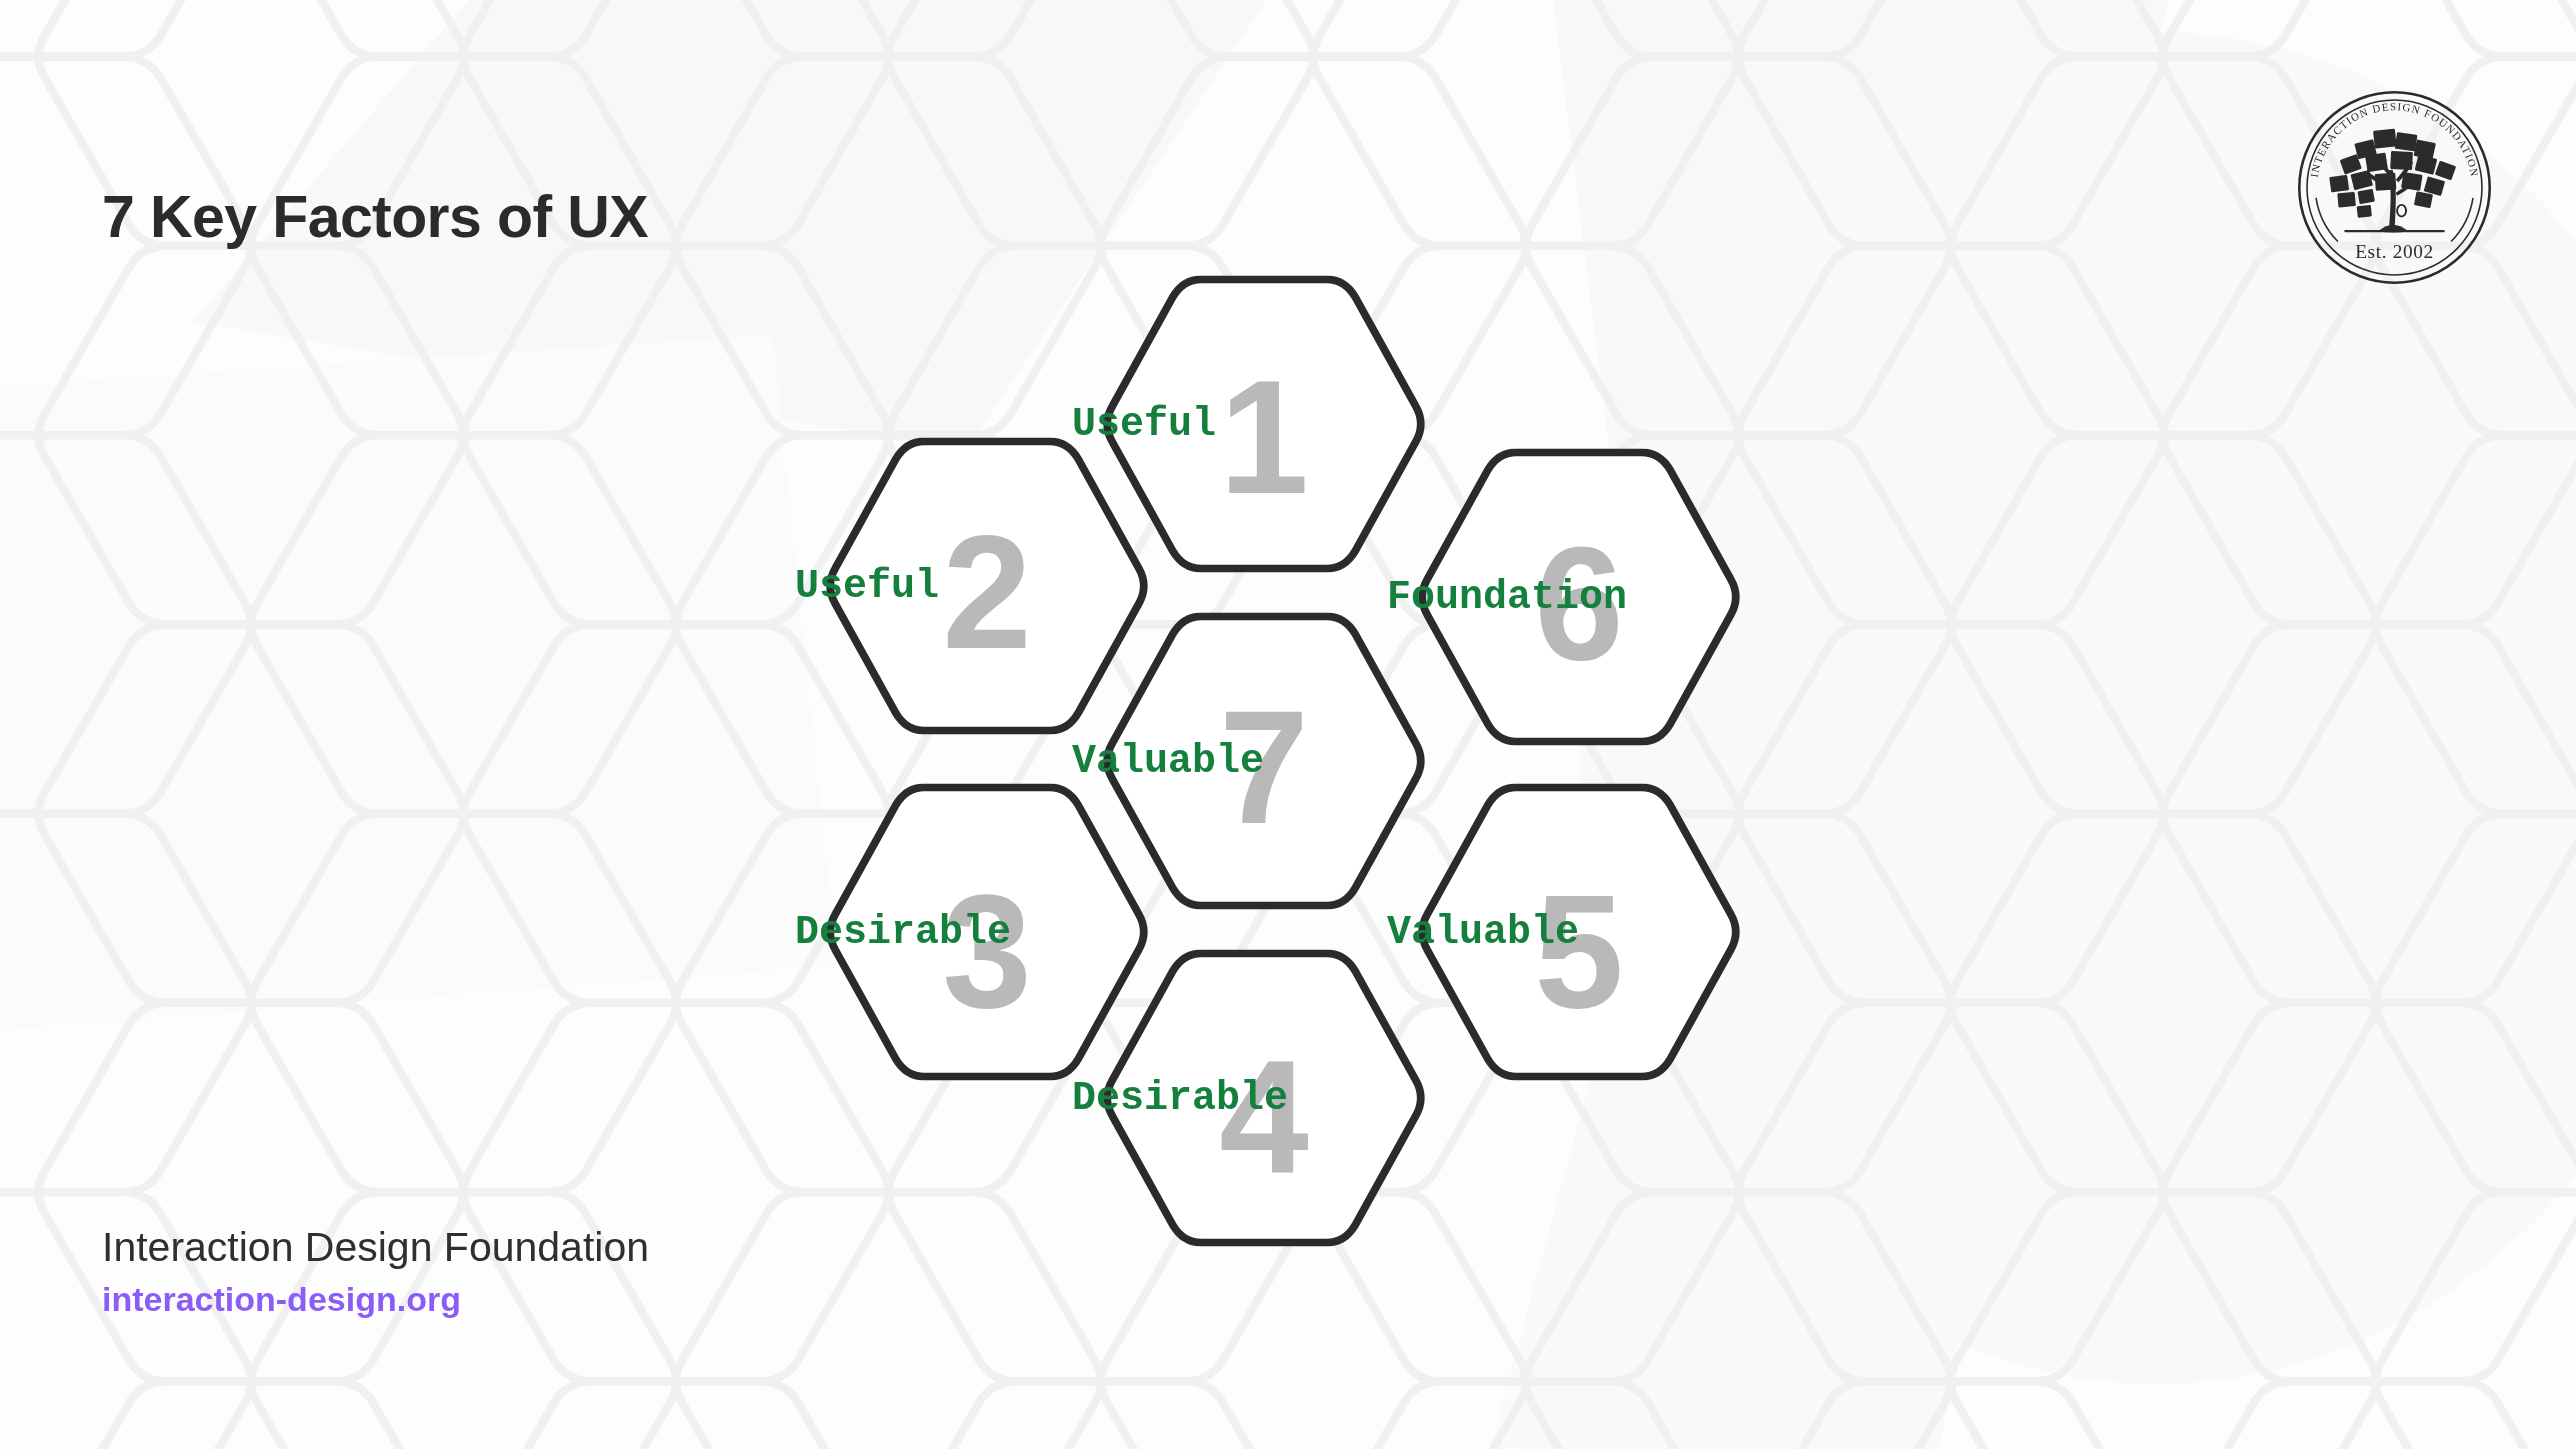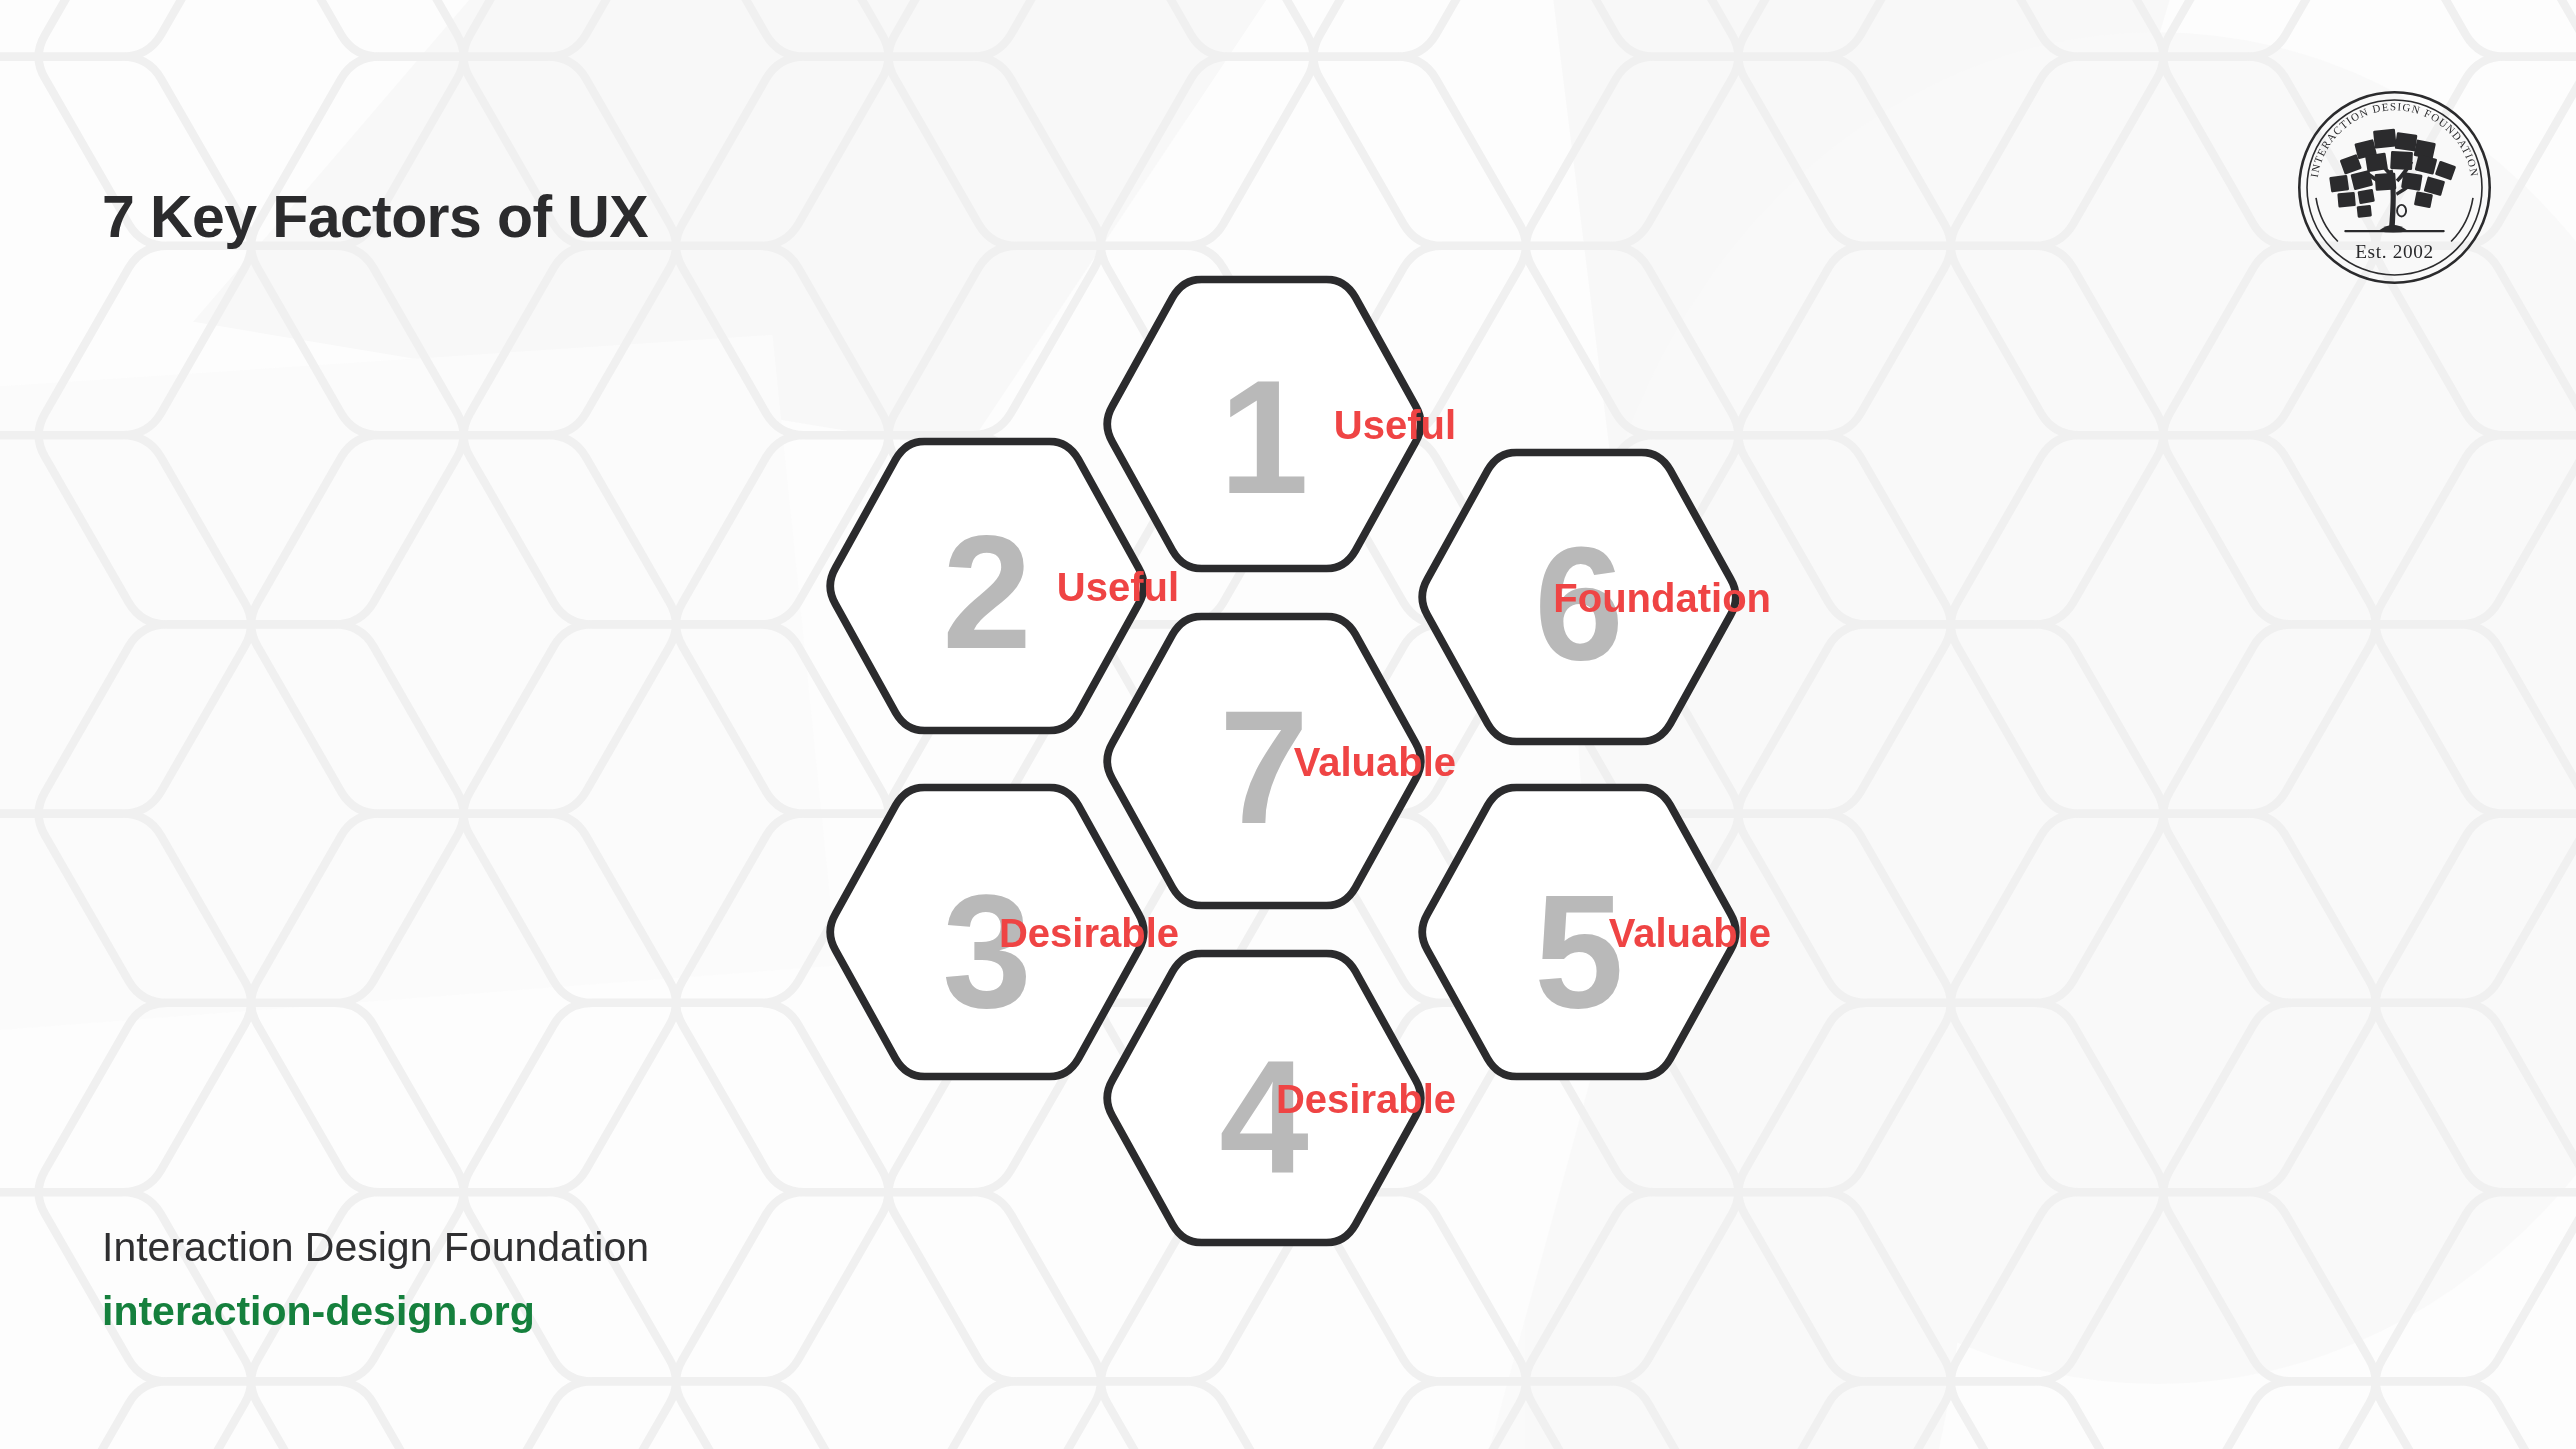"Useful" .hex .hex-label { color: #ef4444 -> #15803d; font-family: none -> Liberation Mono, monospace; text-align: right -> left }
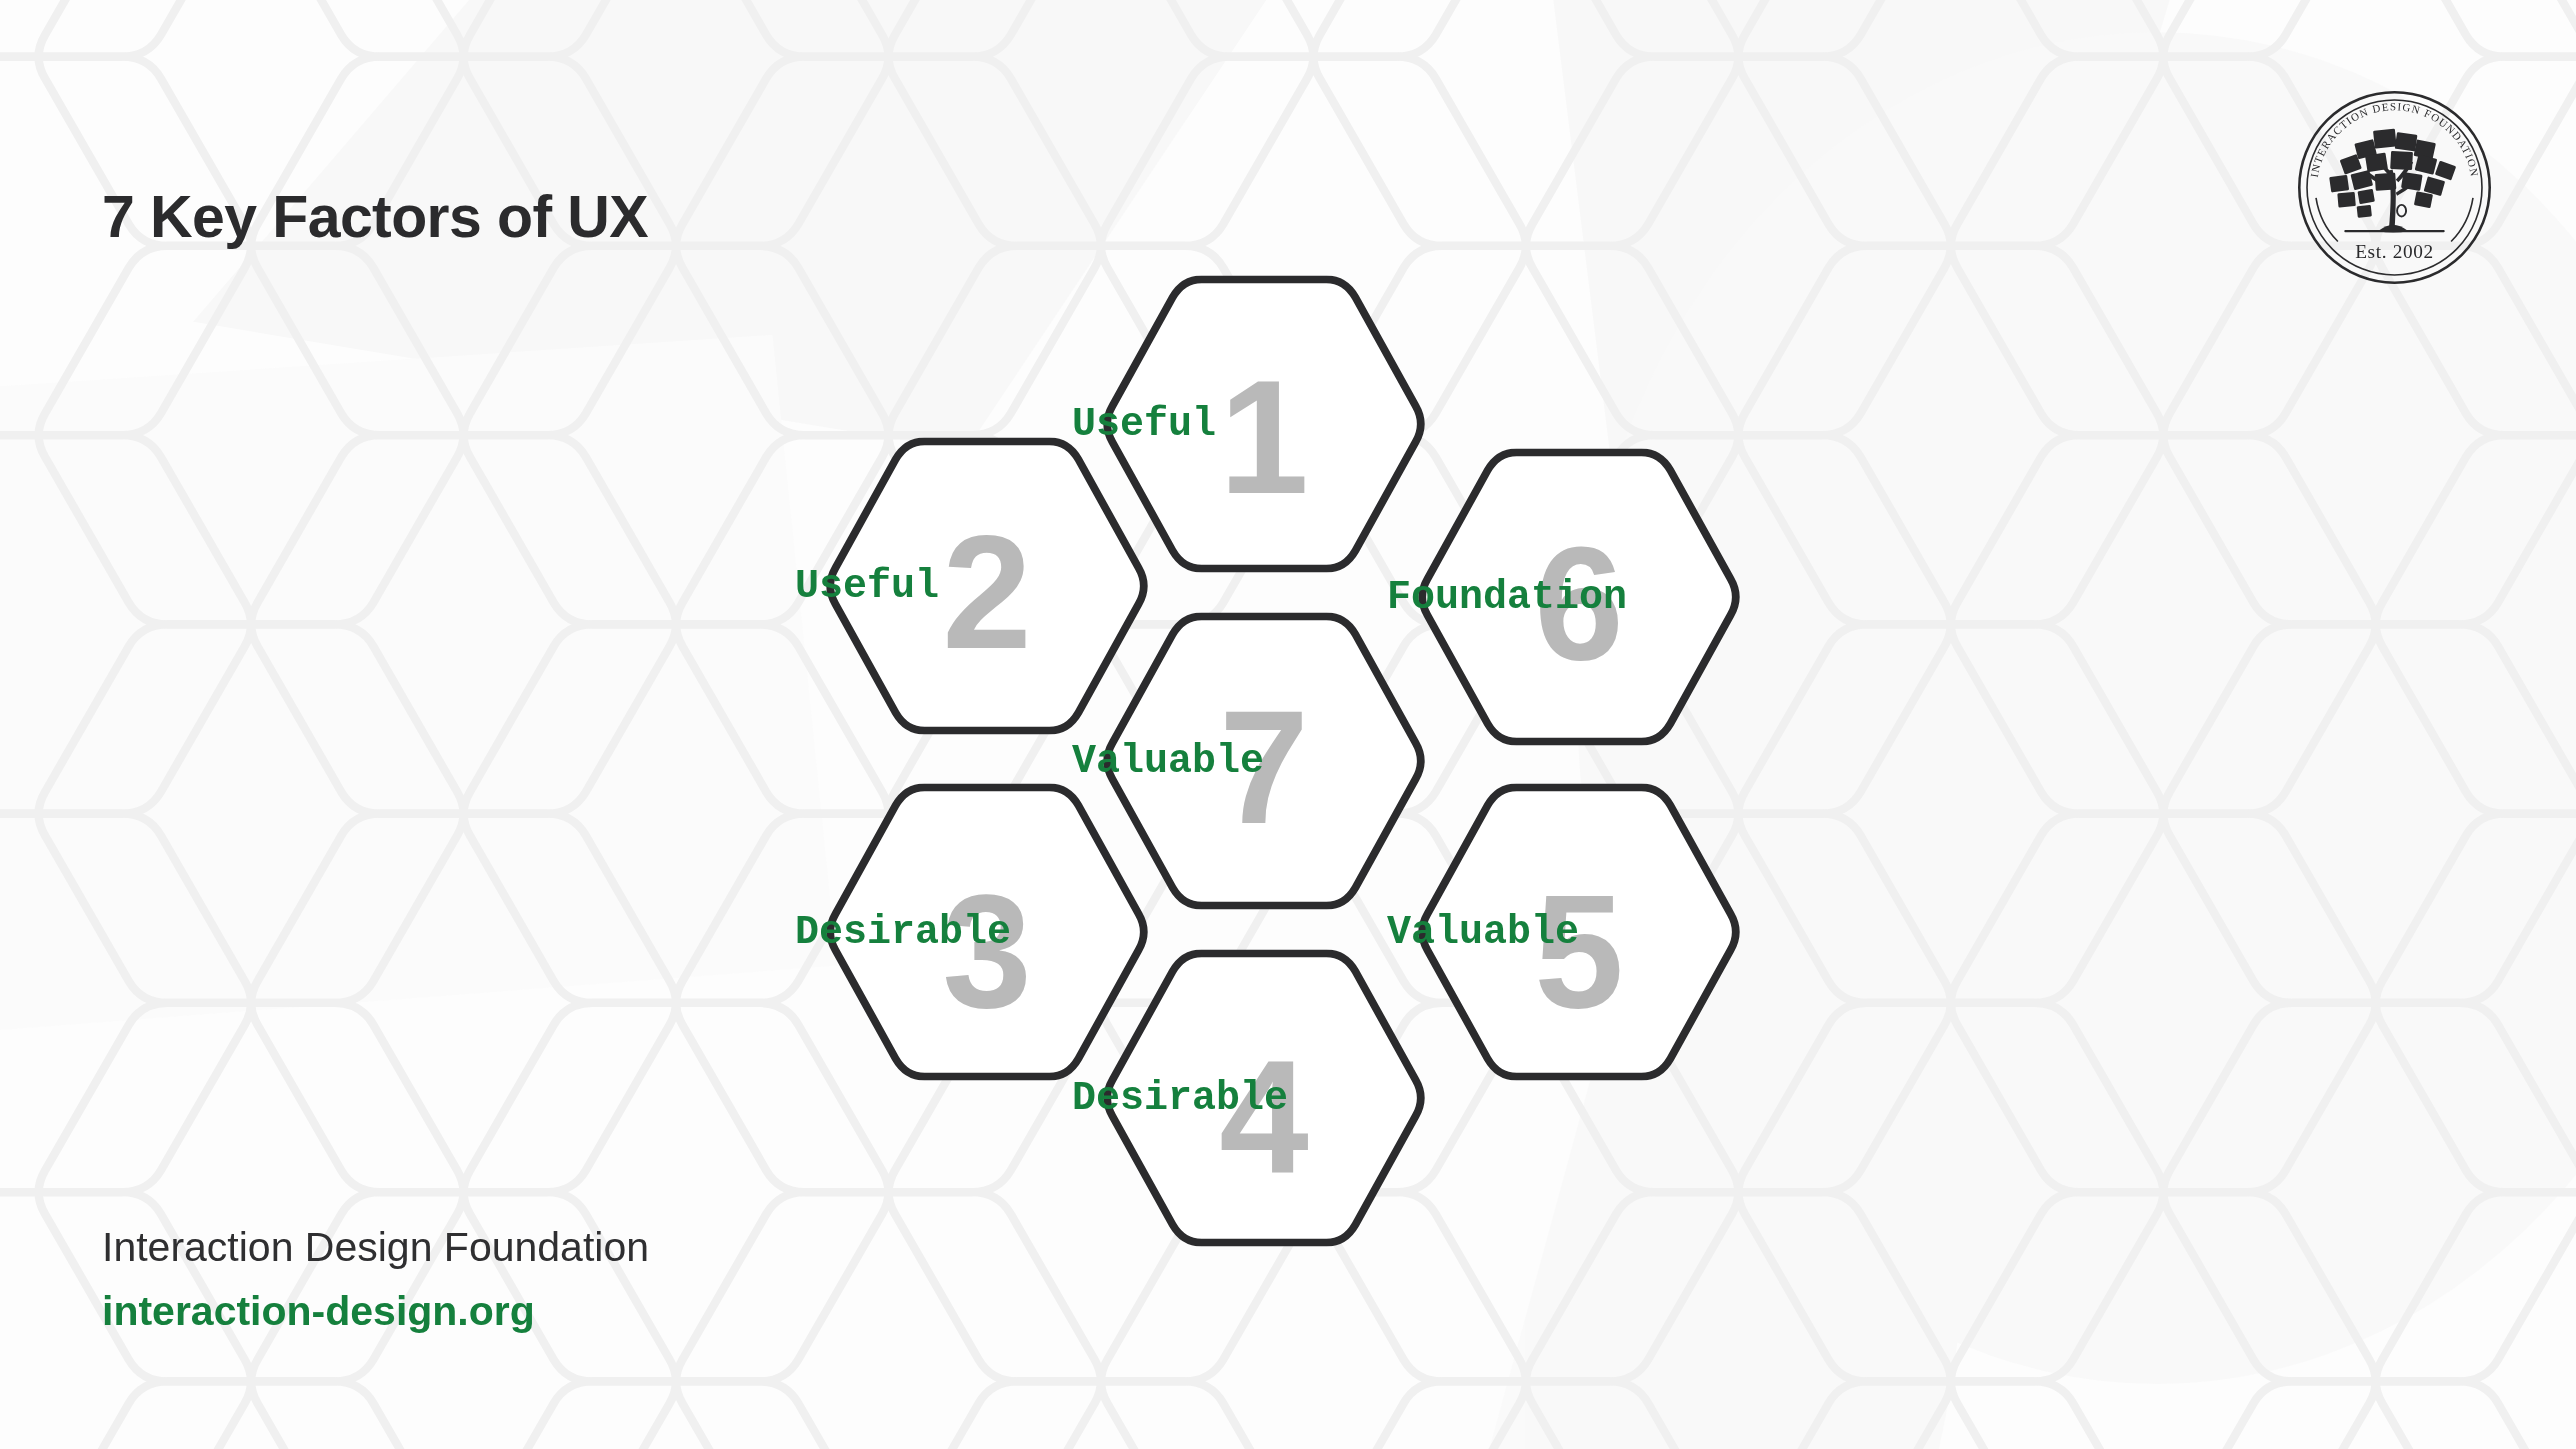"interaction-design.org" #footer .line2 { color: #15803d -> #8b5cf6; font-size: 41px -> 34px; margin-top: 18px -> 9px }
